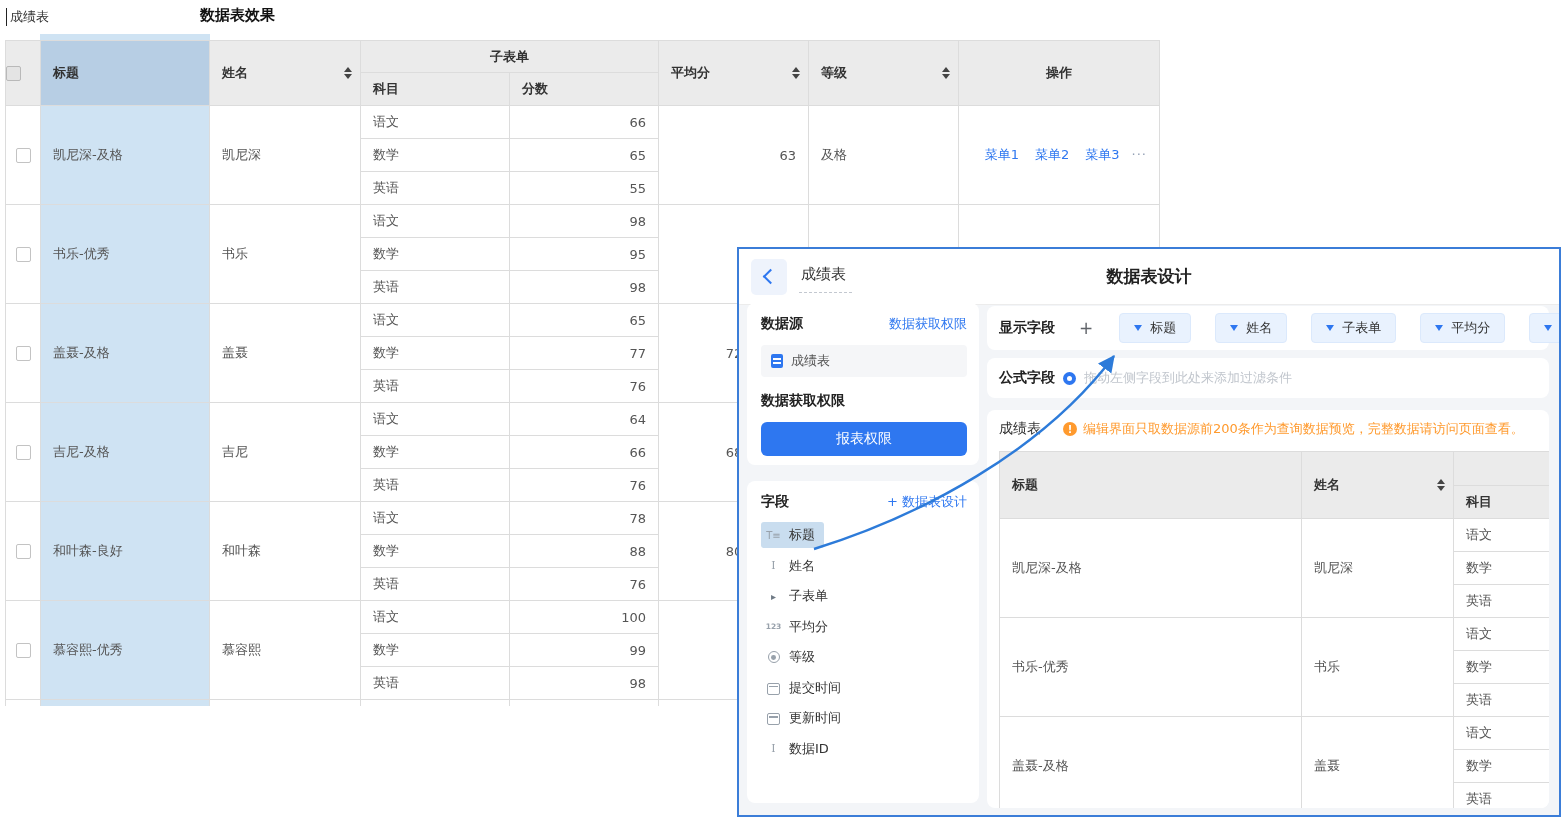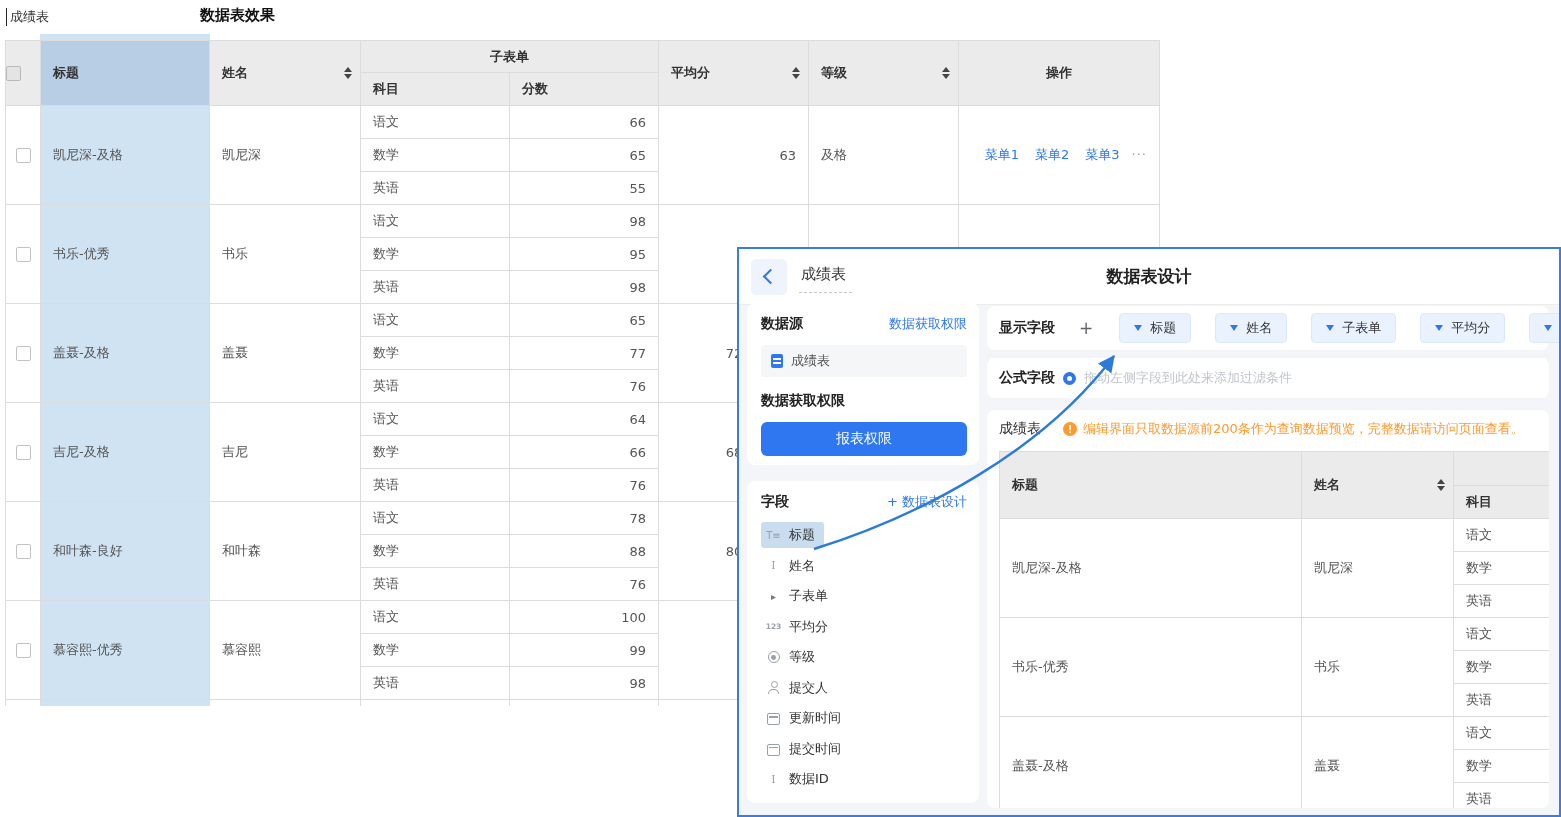"提交人" div.field-item { html: <div> <span> <span> <span></span> </span> <span>提交人</span> </span> </div> -> none }
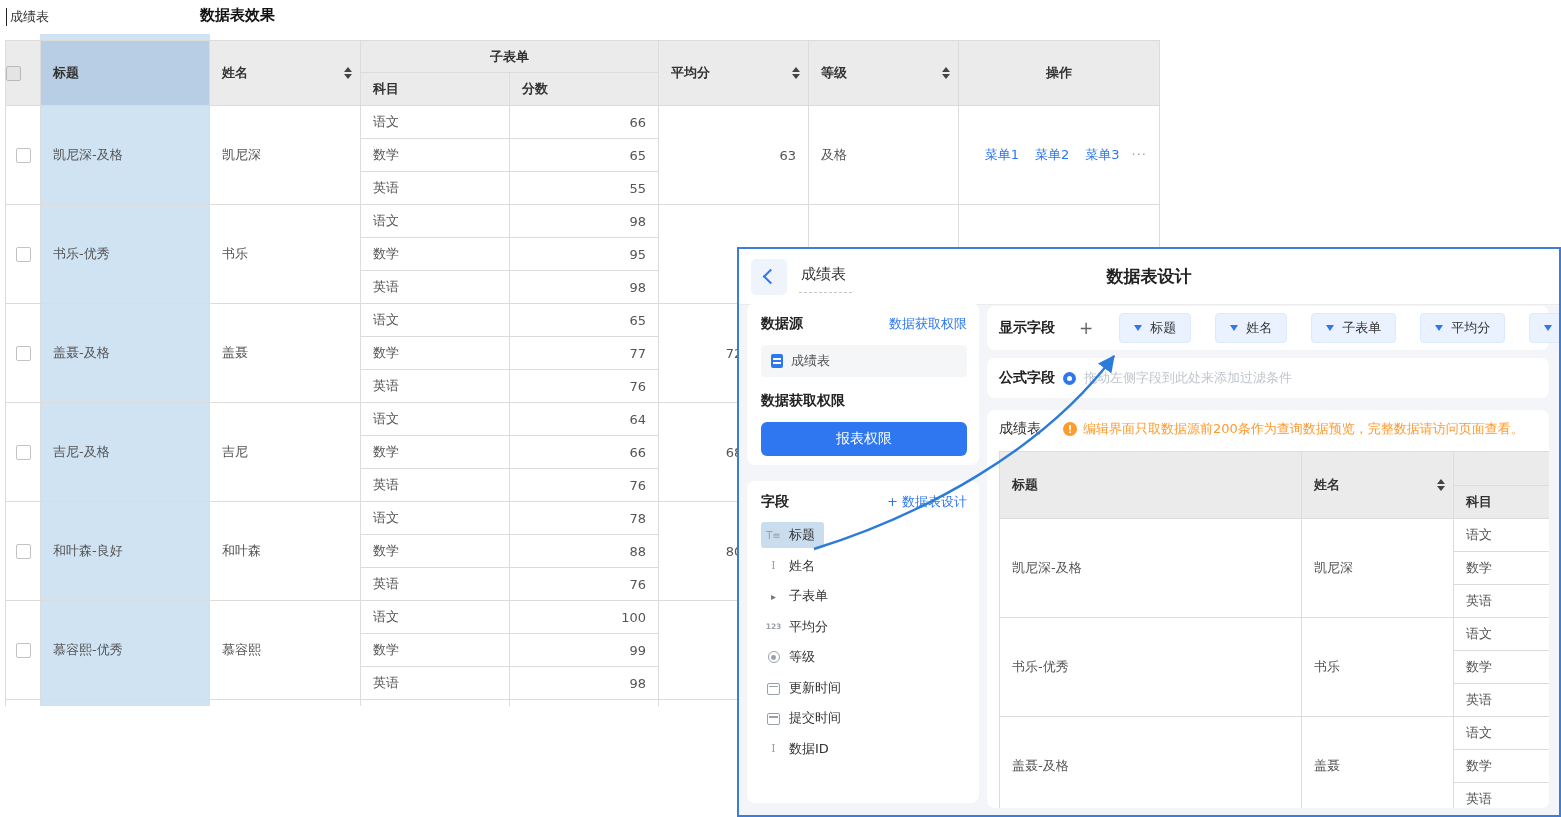"更新时间" div.field-item { order: before "提交时间" -> after "提交时间" }
